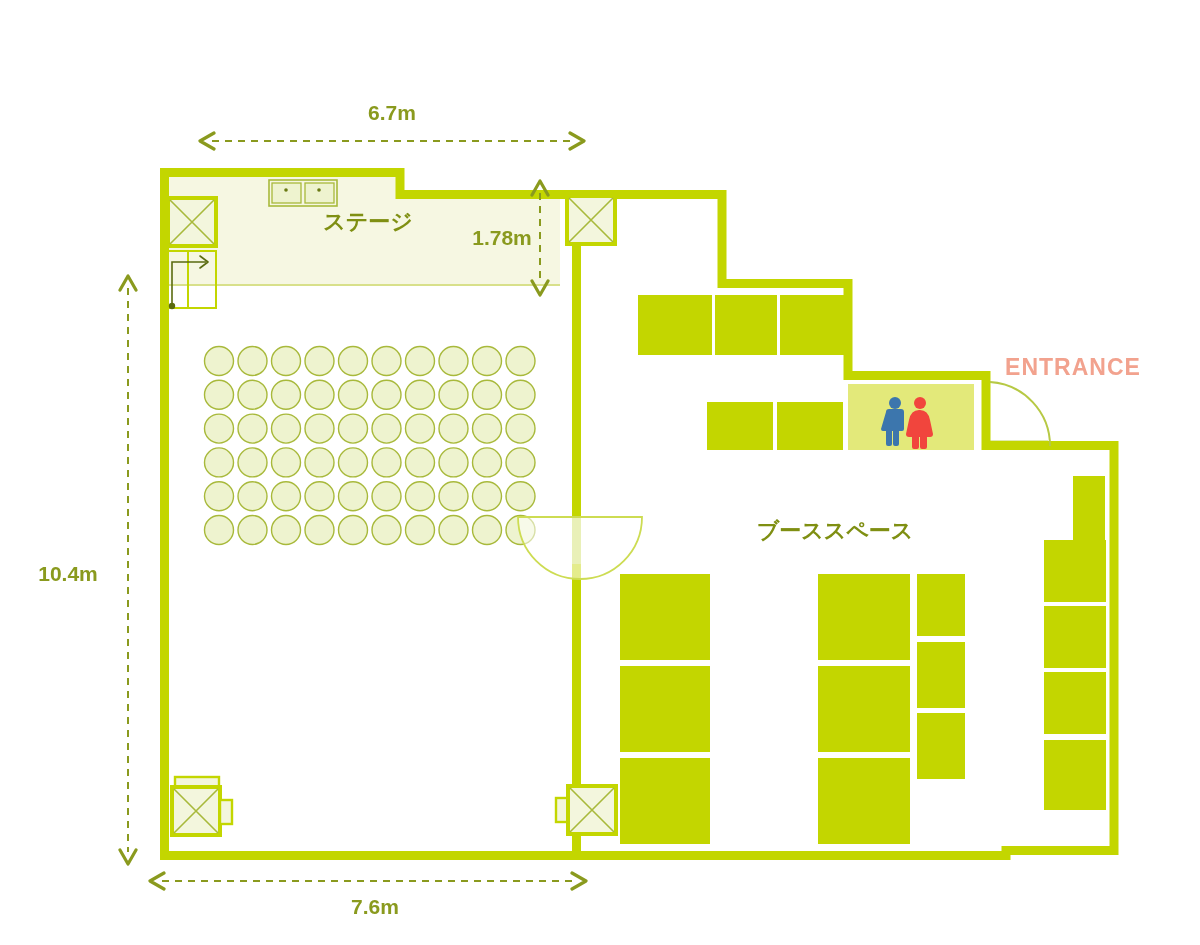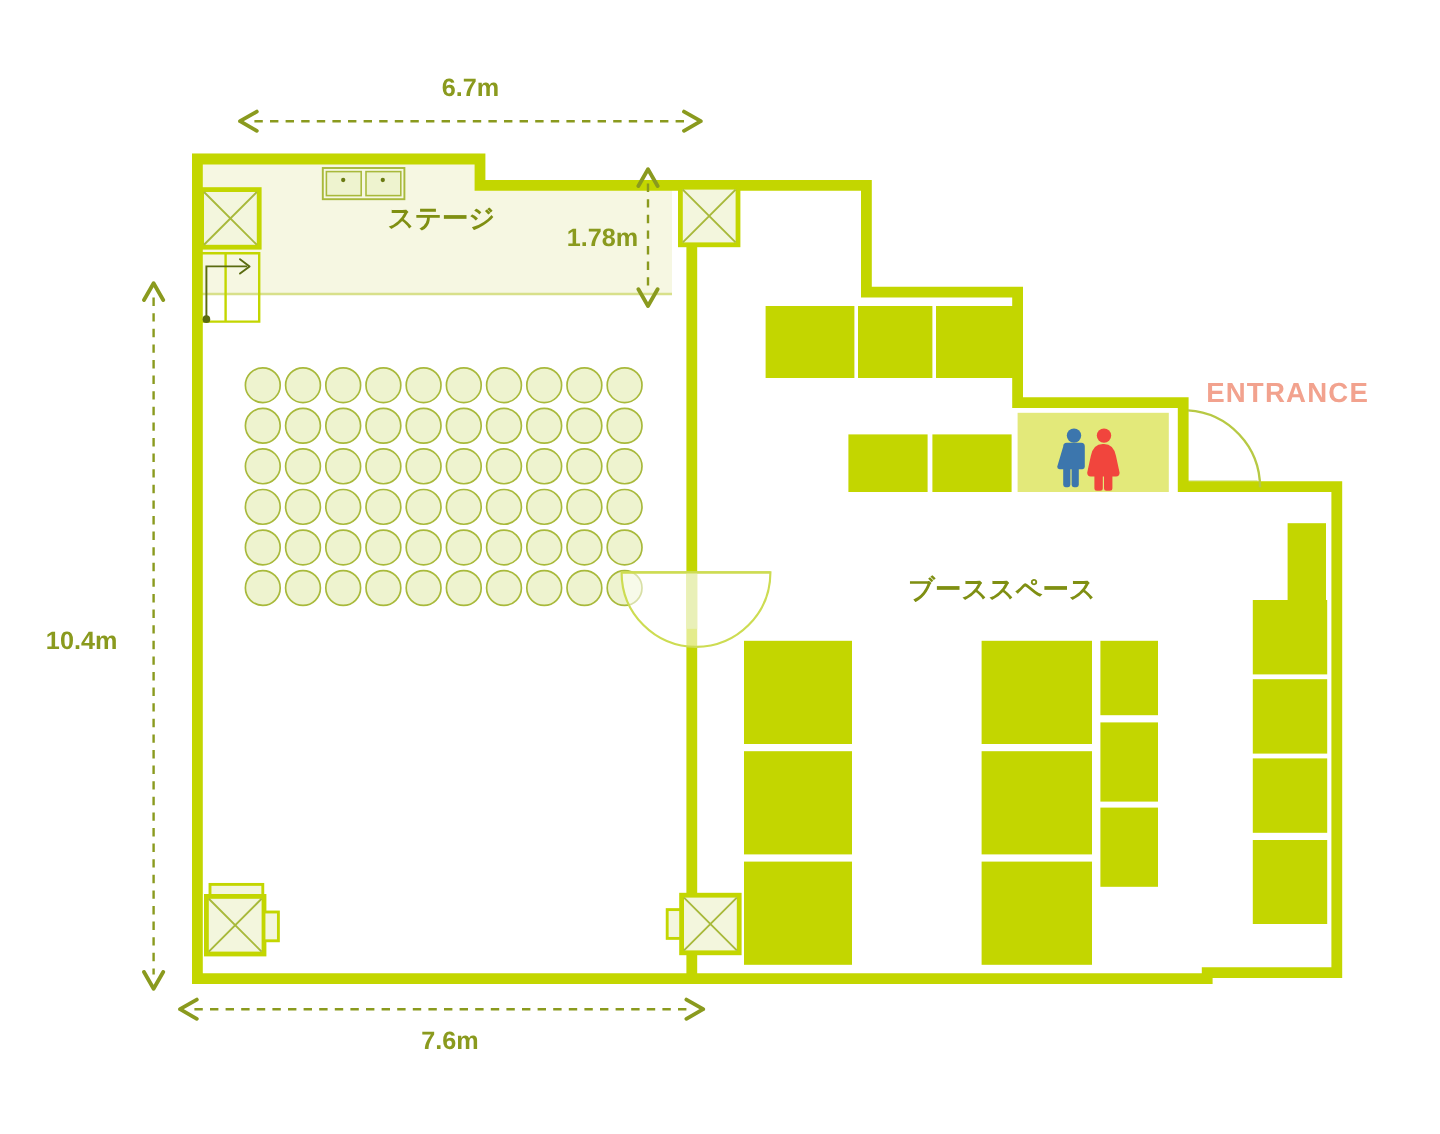"6.7m" #stage-root { margin-top: none -> 40px }
